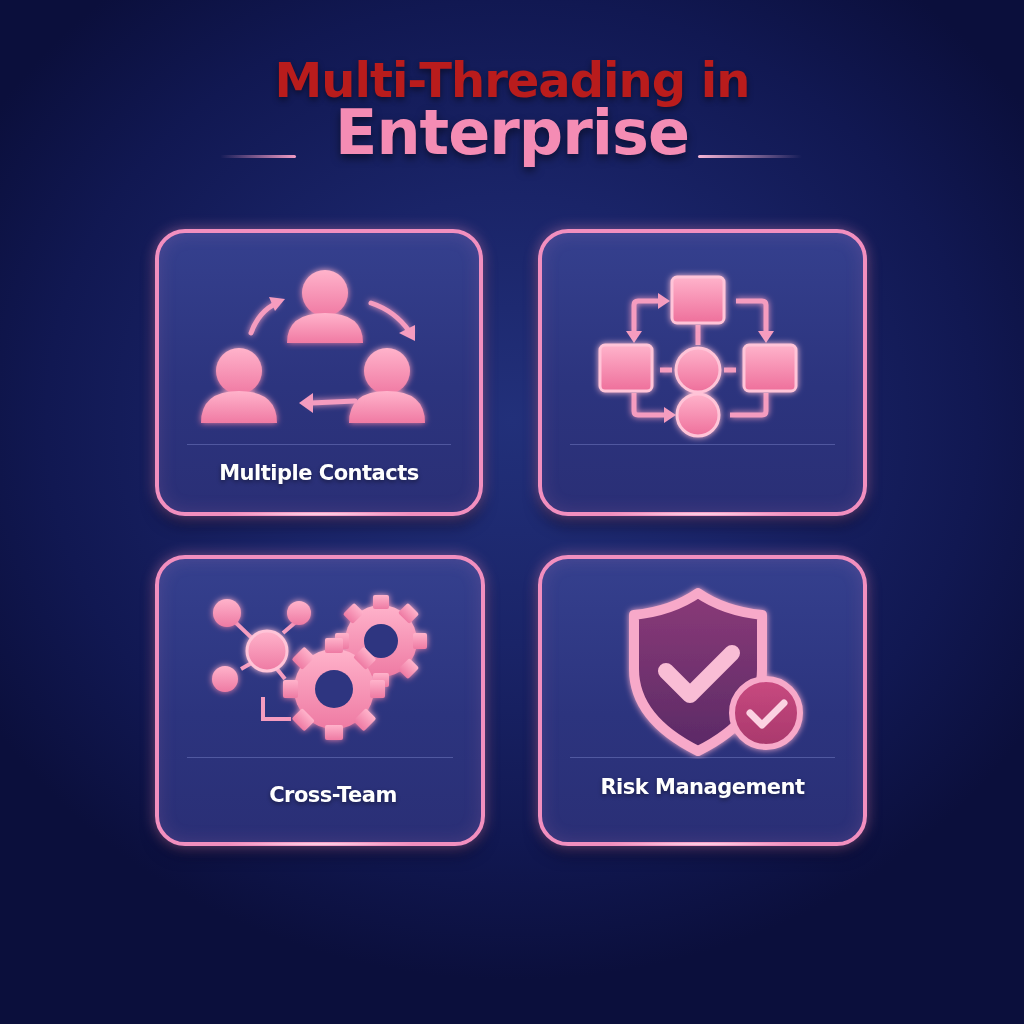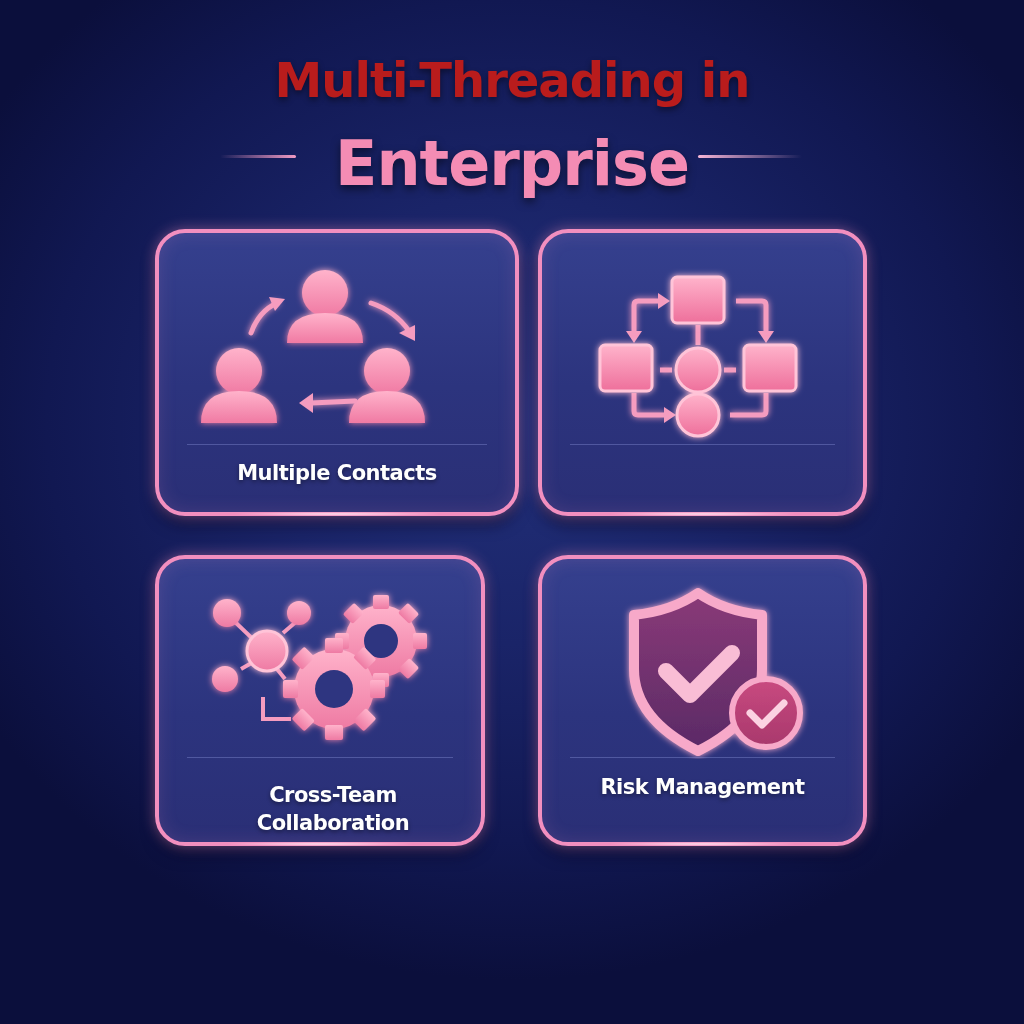"Enterprise" .title-line2 { top: 127px -> 96px }
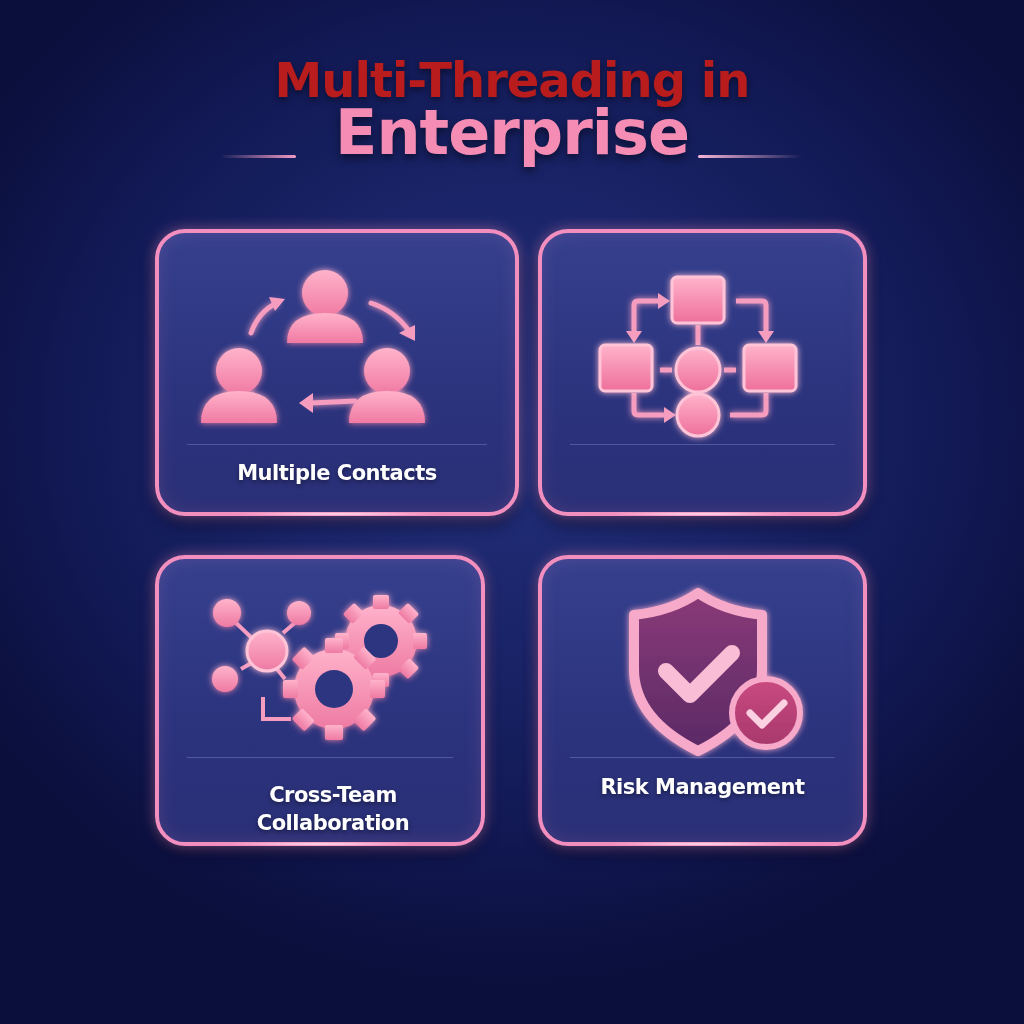"Multiple Contacts" .card-1 { width: 364px -> 328px }
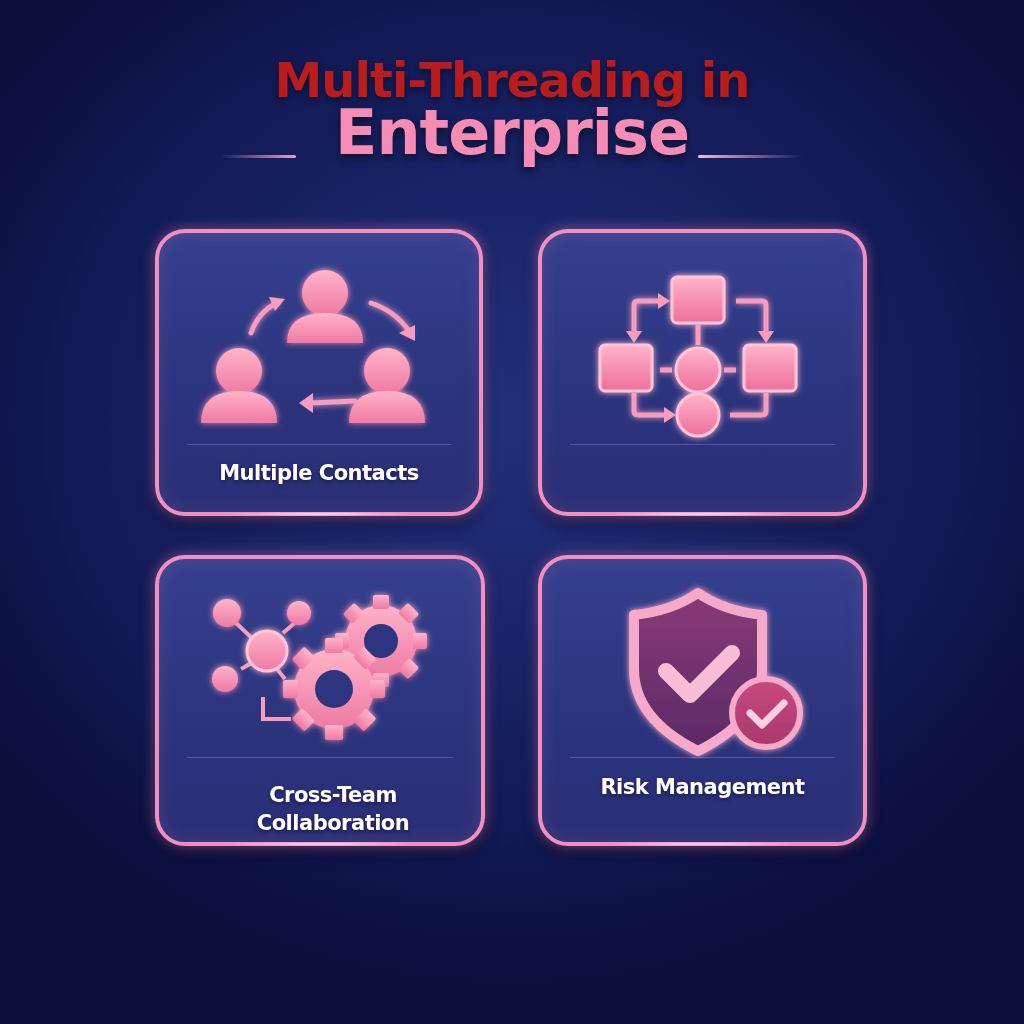"Collaboration" div { html: <div>Collaboration</div> -> none }
